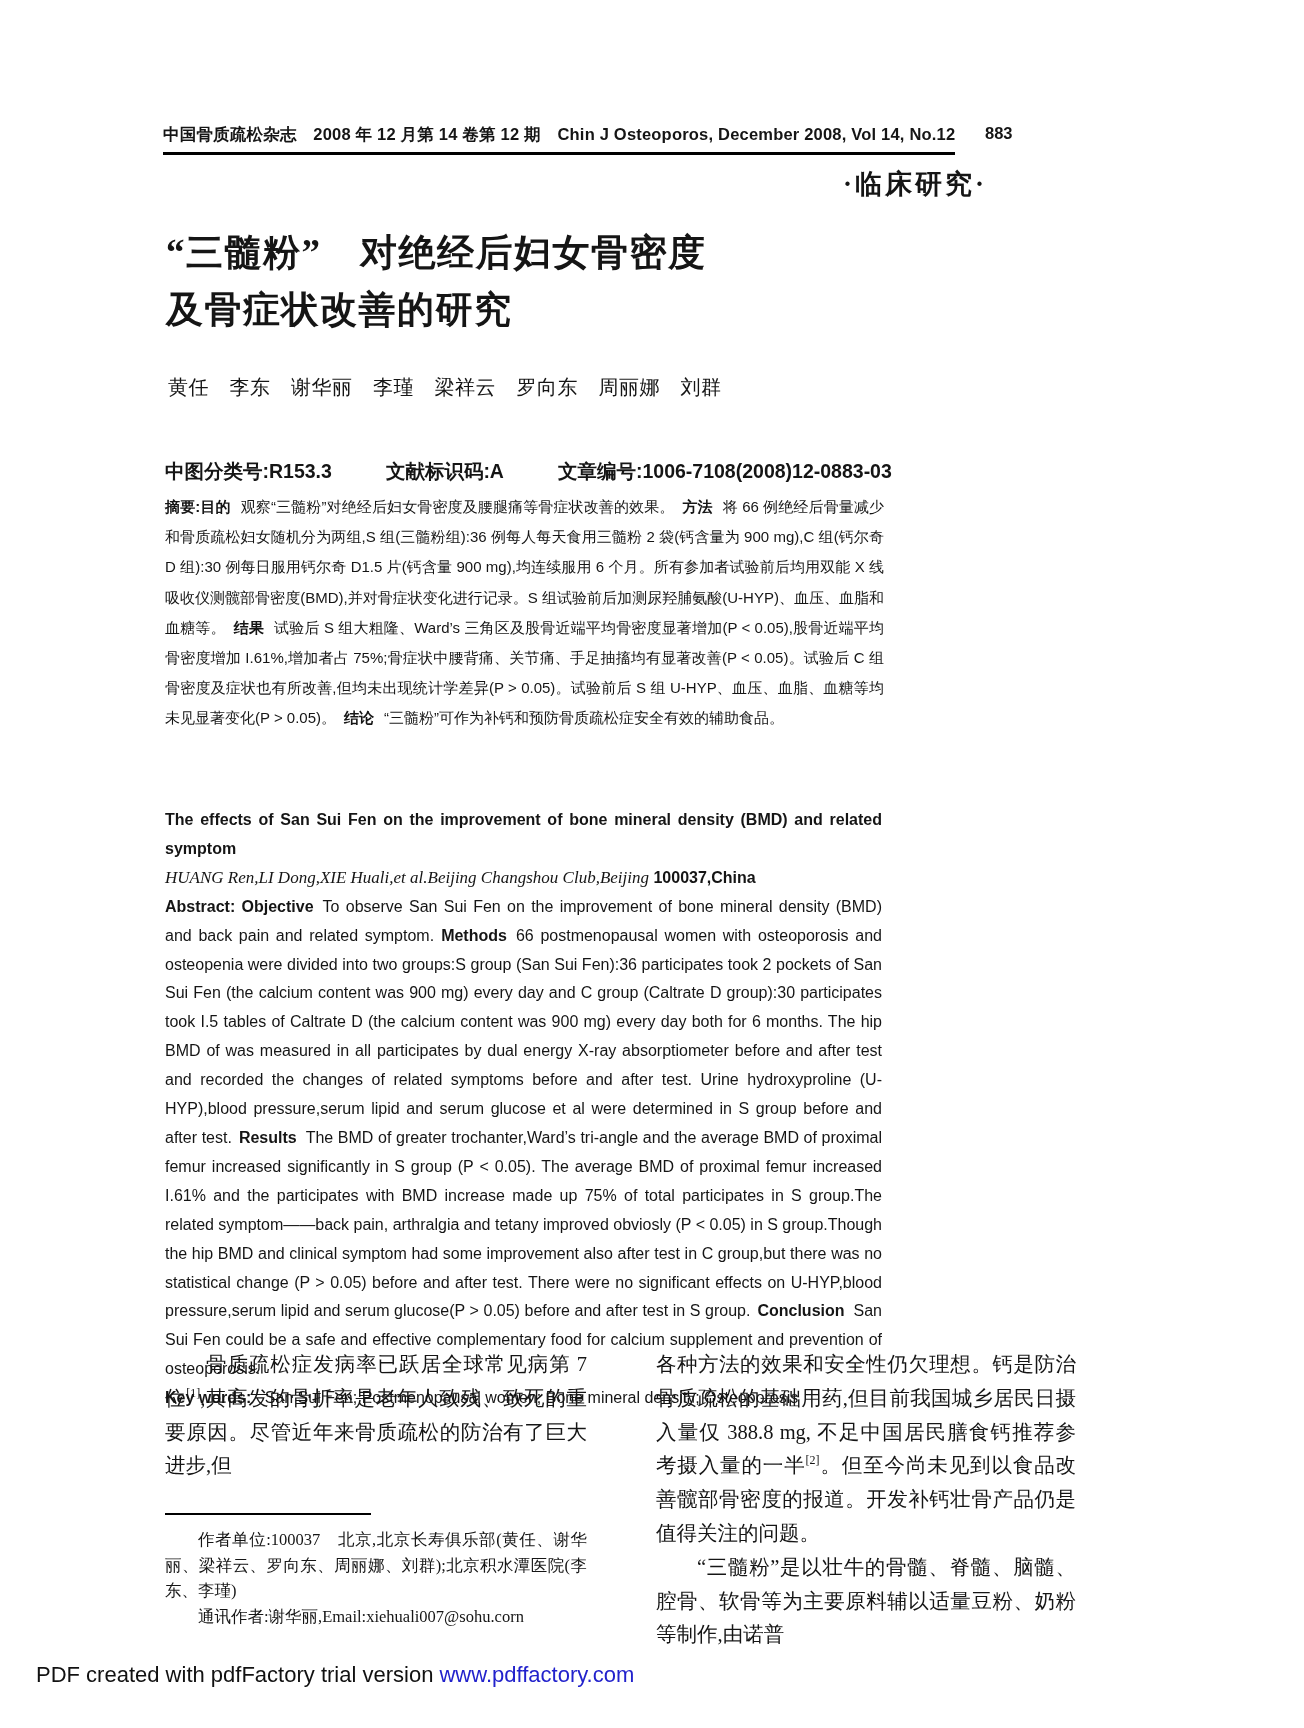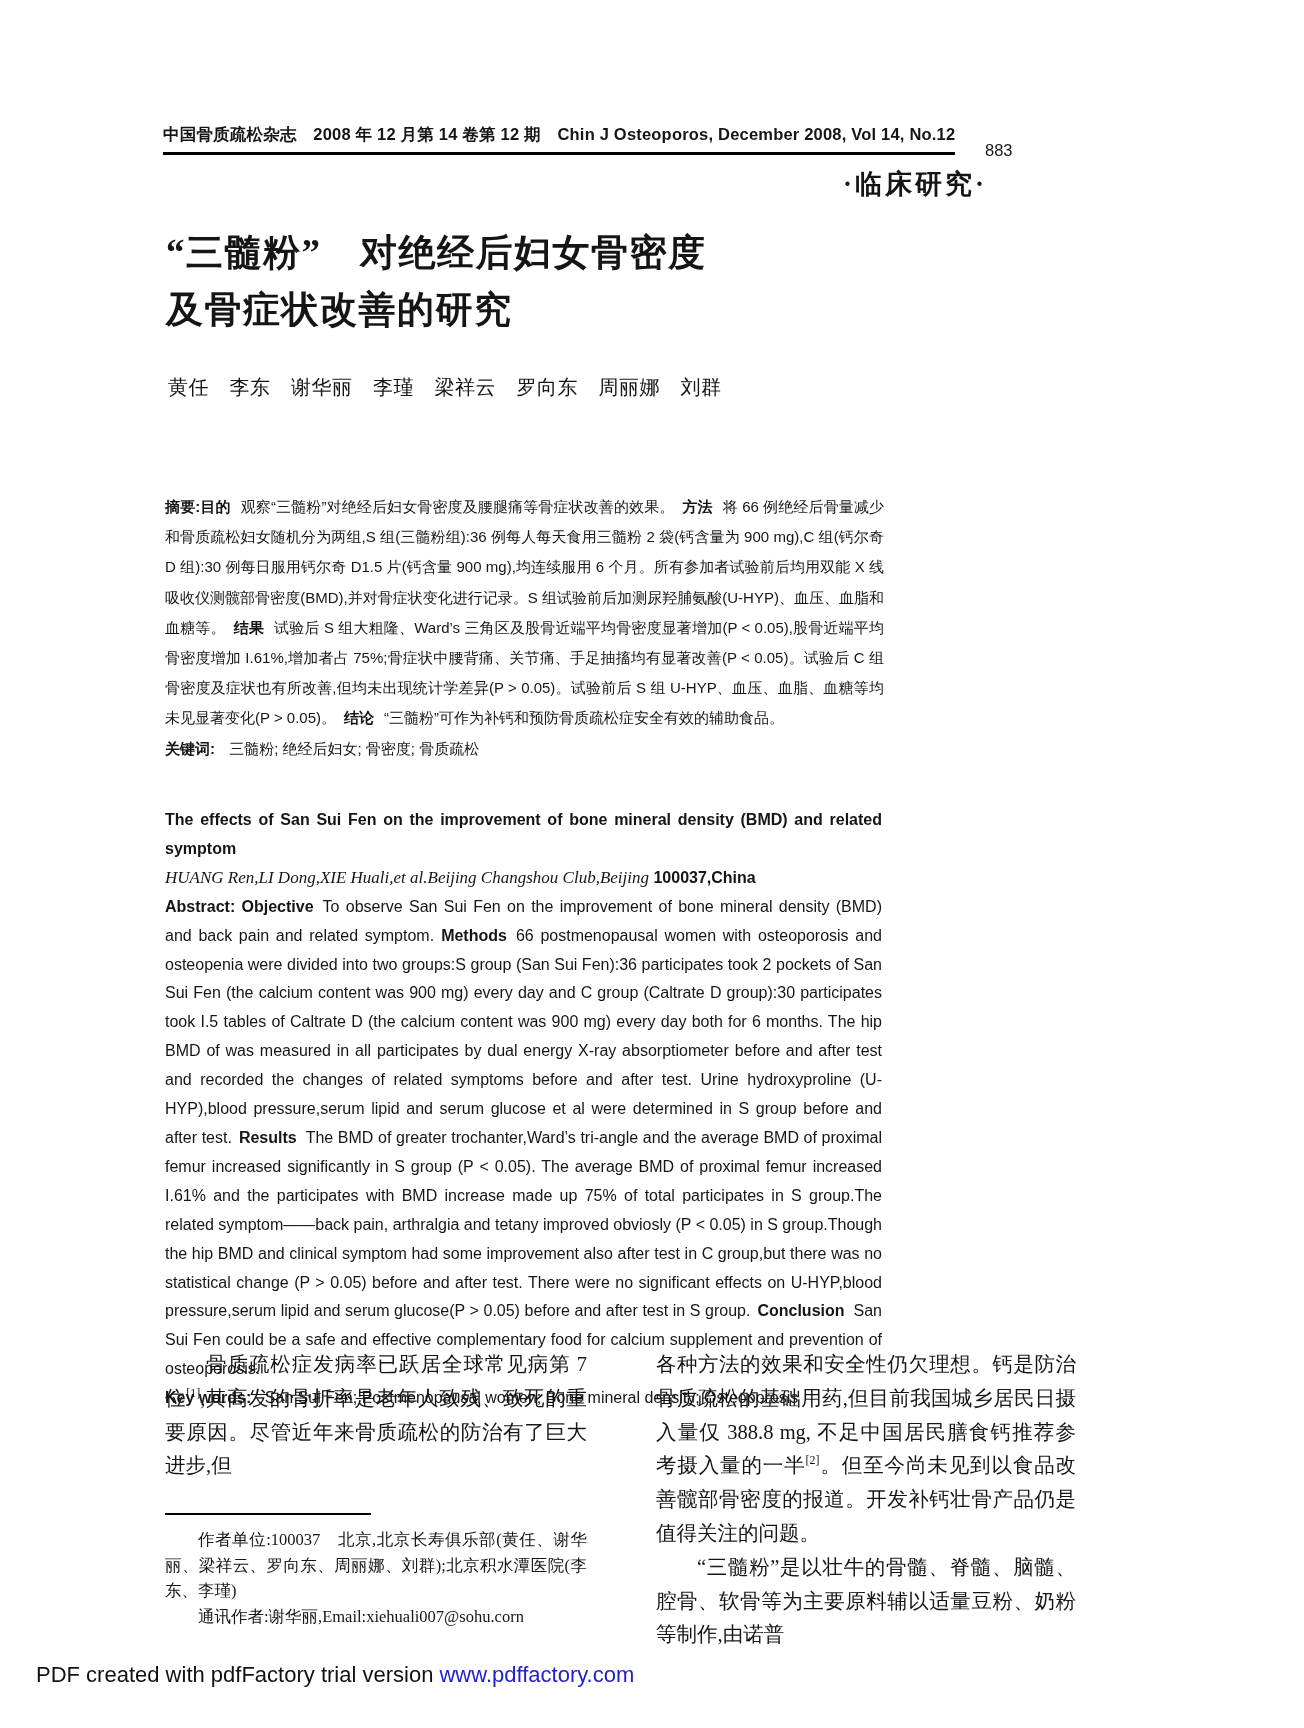"883" .pageno { font-weight: 400 -> 700; top: 17px -> 0 }
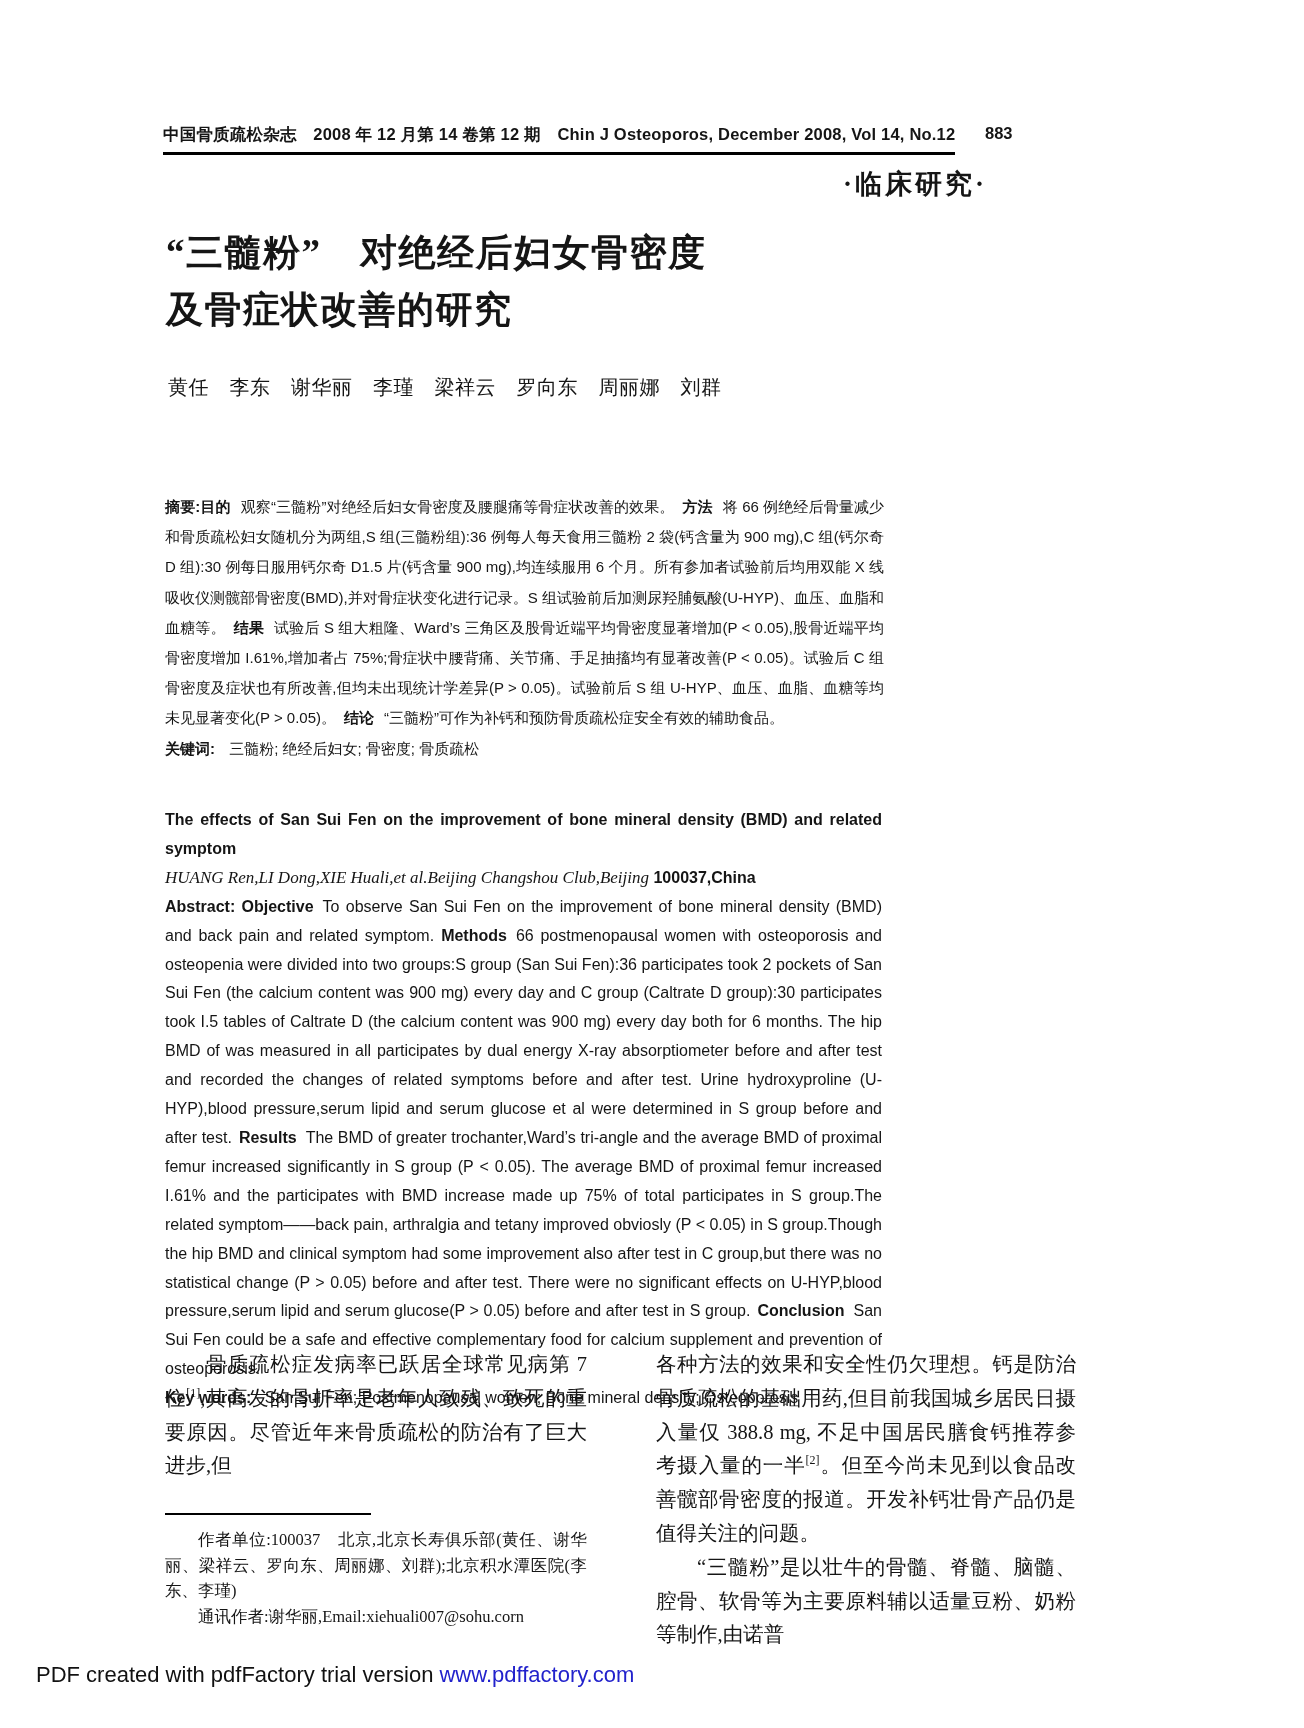"中图分类号:R153.3 文献标识码:A" div.meta { html: none -> <div> <span>中图分类号:R153.3</span><span>文献标识码:A</span><span>文章编号:1006-7108(2008)12-0883-03</span> </div> }
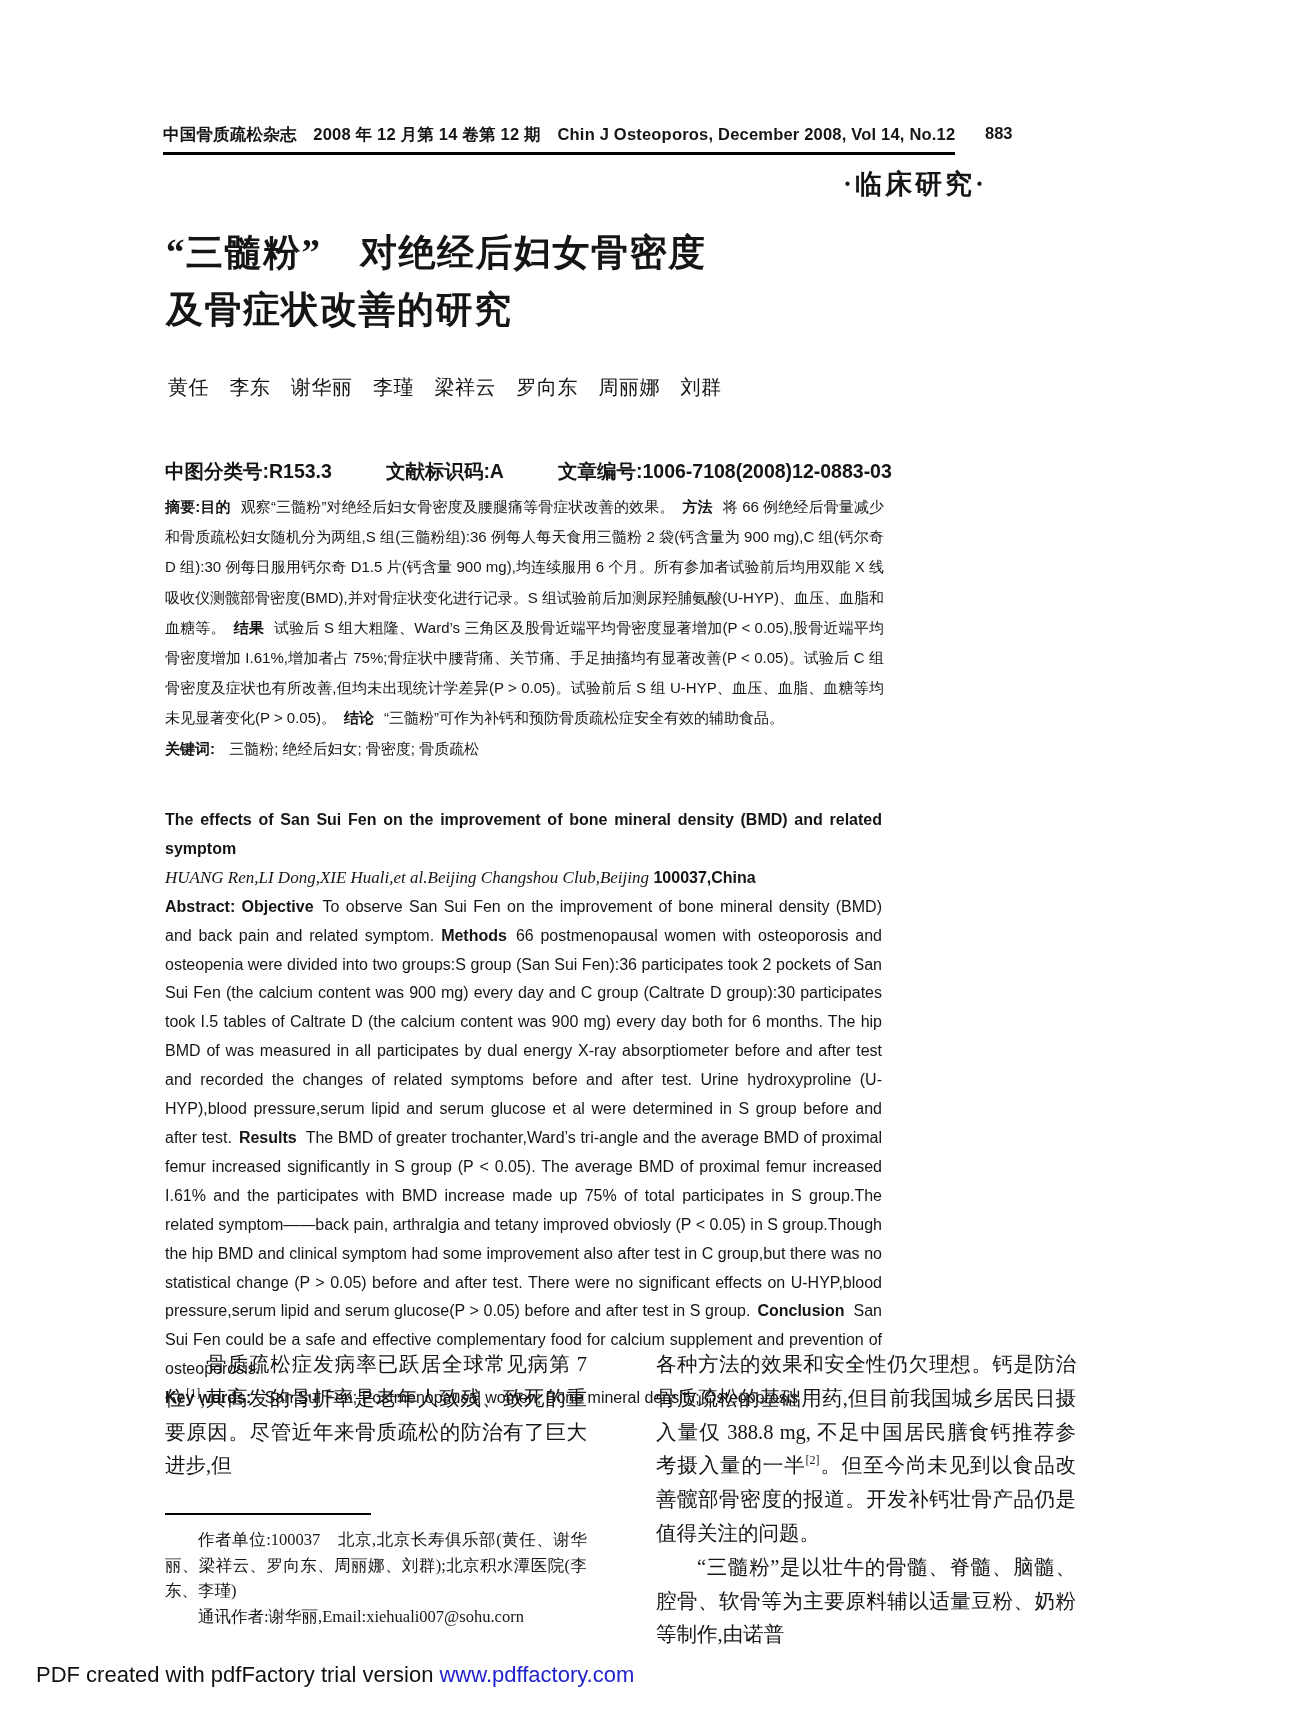"关键词: 三髓粉; 绝经后妇女; 骨密度; 骨质疏松" p { html: <p><b>关键词:</b><span> 三髓粉; 绝经后妇女; 骨密度; 骨质疏松</span></p> -> none }
